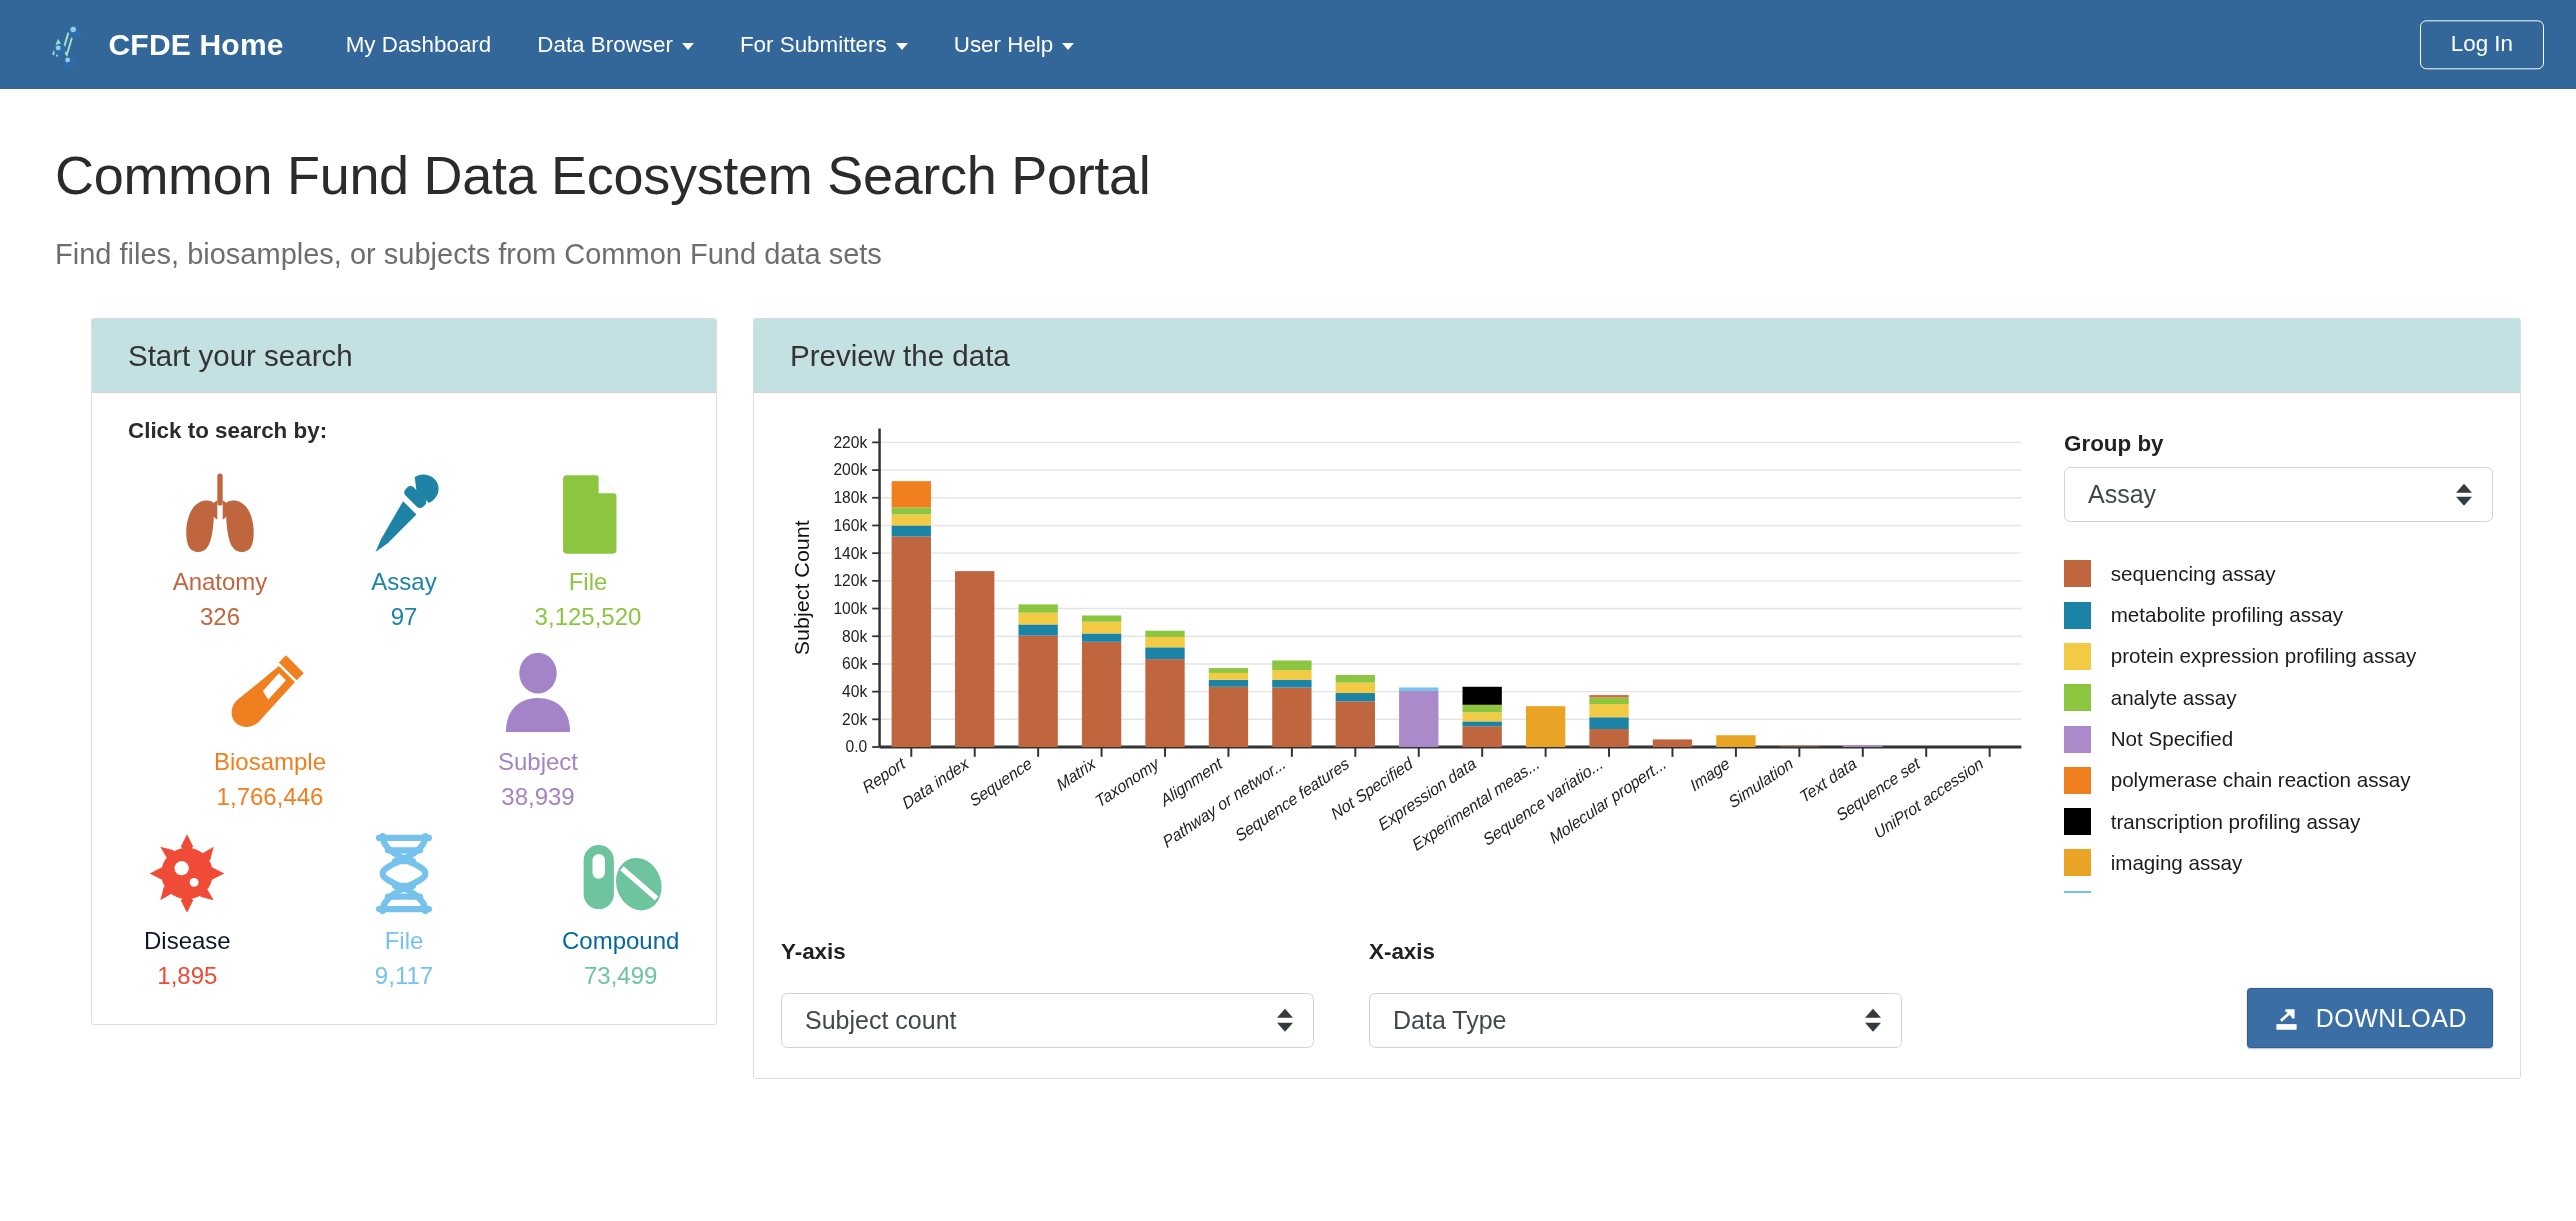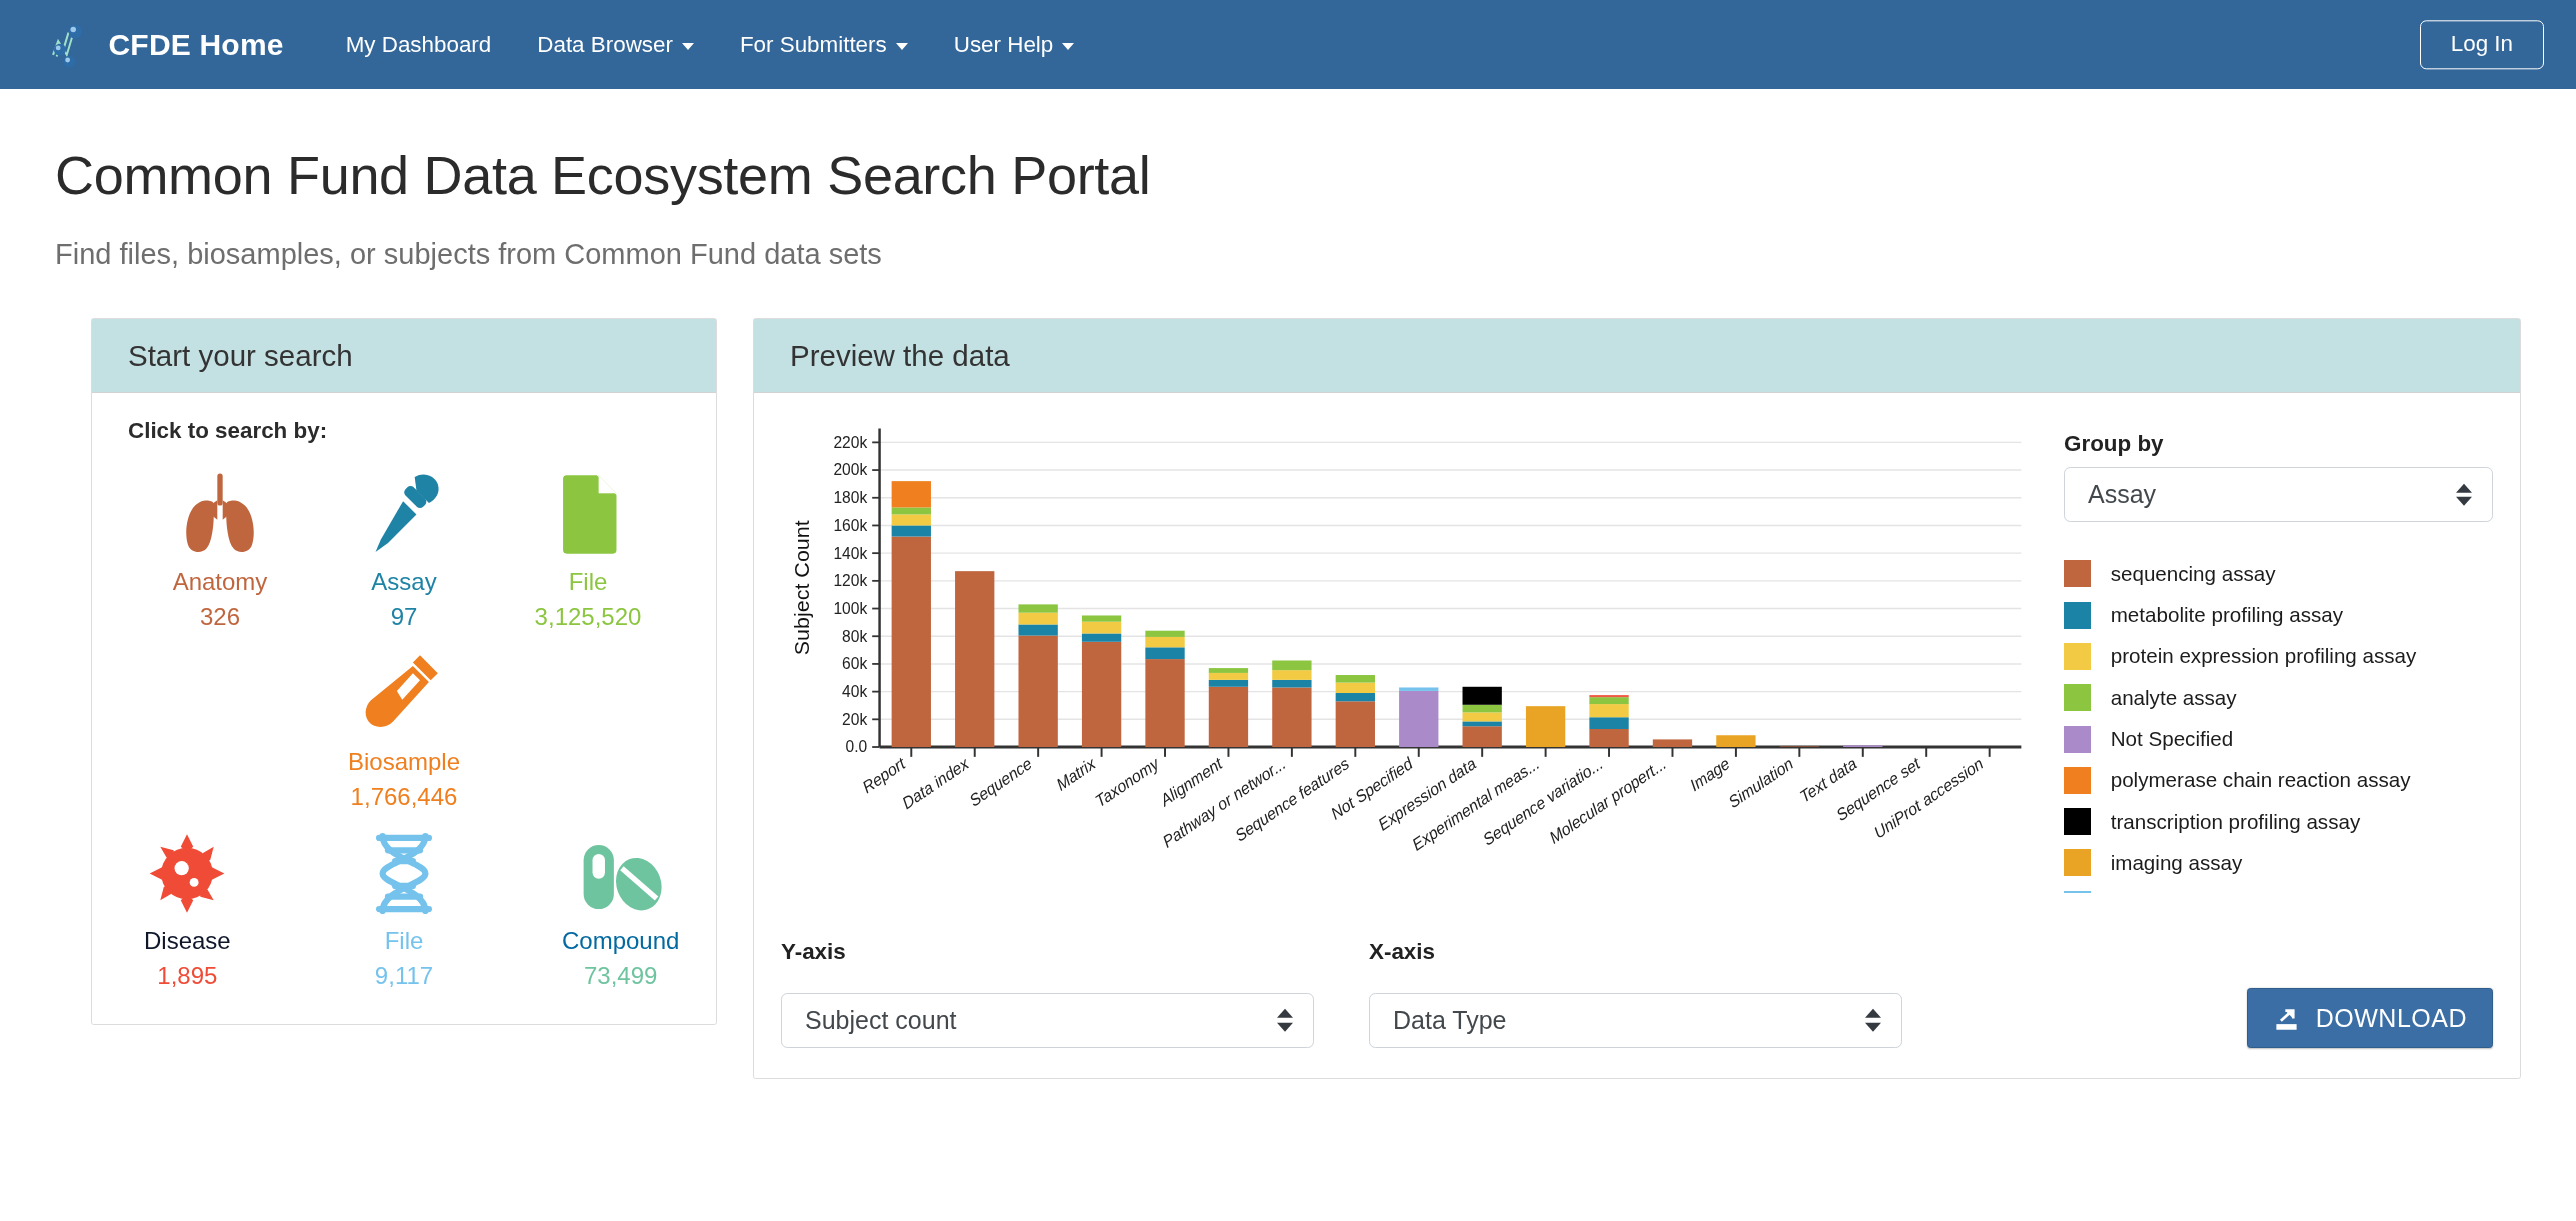"Subject" div.icon-cell { html: none -> <div> <div> <svg> <g> <ellipse></ellipse> <path></path> </g> </svg> </div> <div>Subject</div> <div>38,939</div> </div> }
